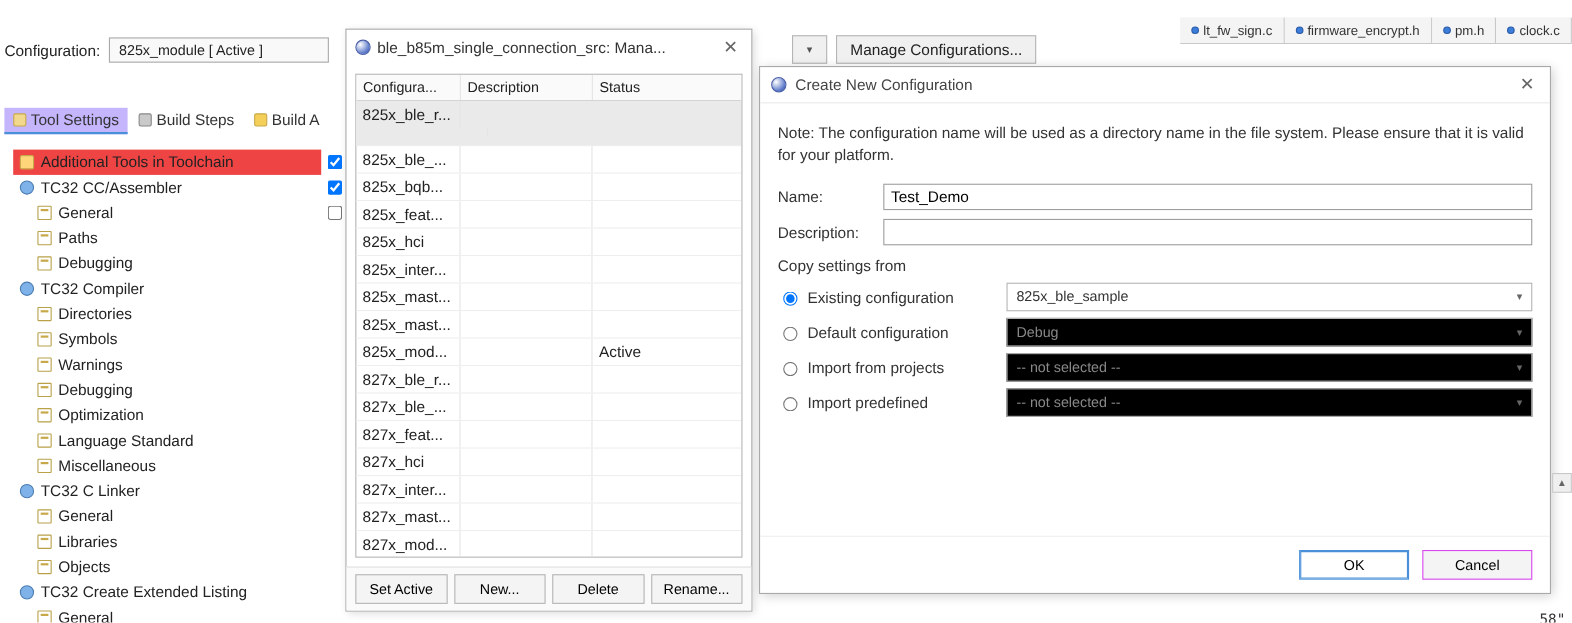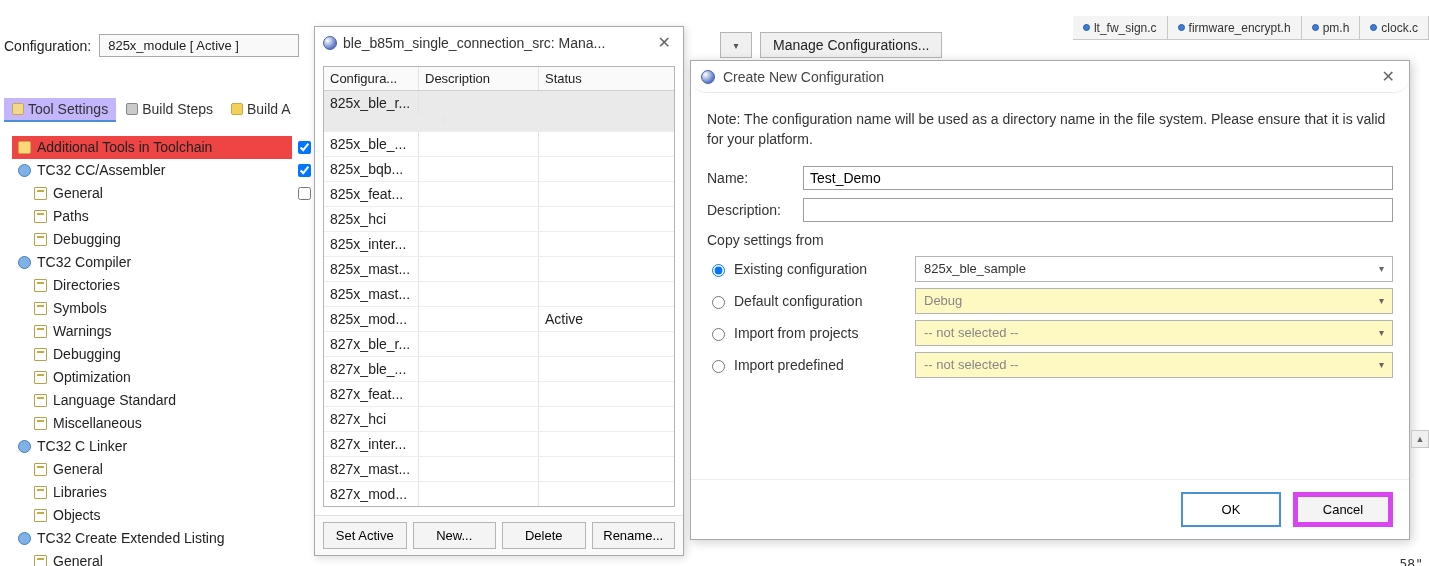"Create New Configuration" .create-dialog .titlebar { border-radius: 15px -> none }
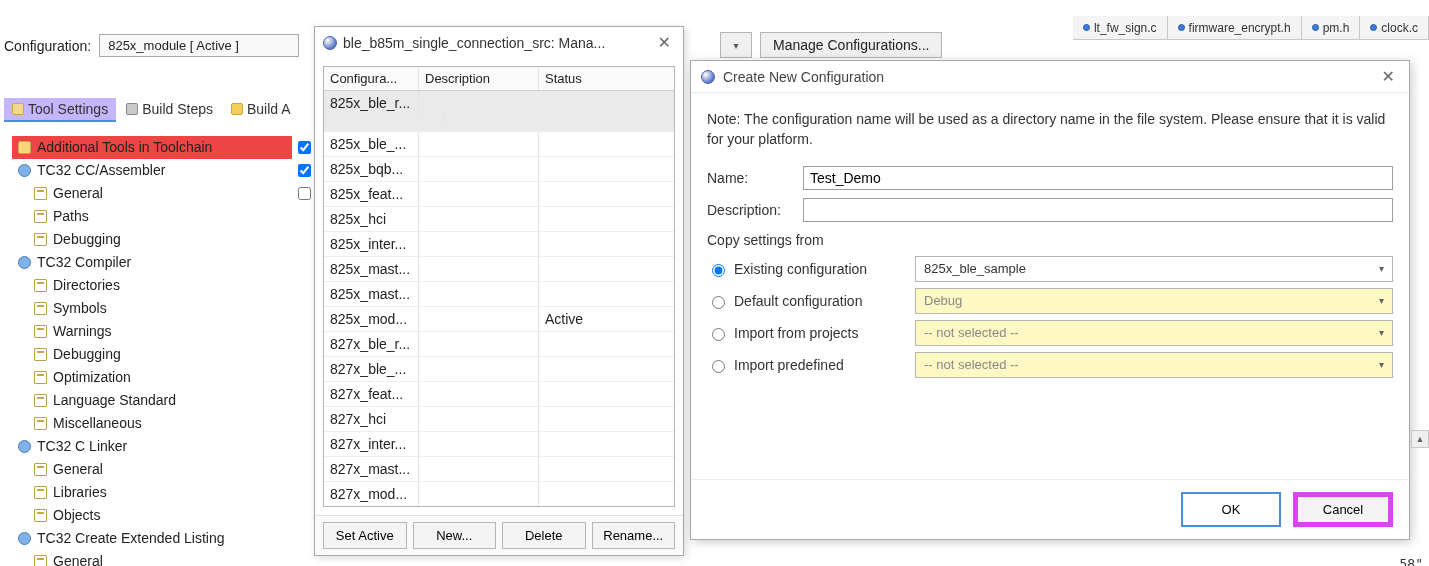"Debug" .copy-row .rsel.dis { background: #fef9c3 -> #000000 }
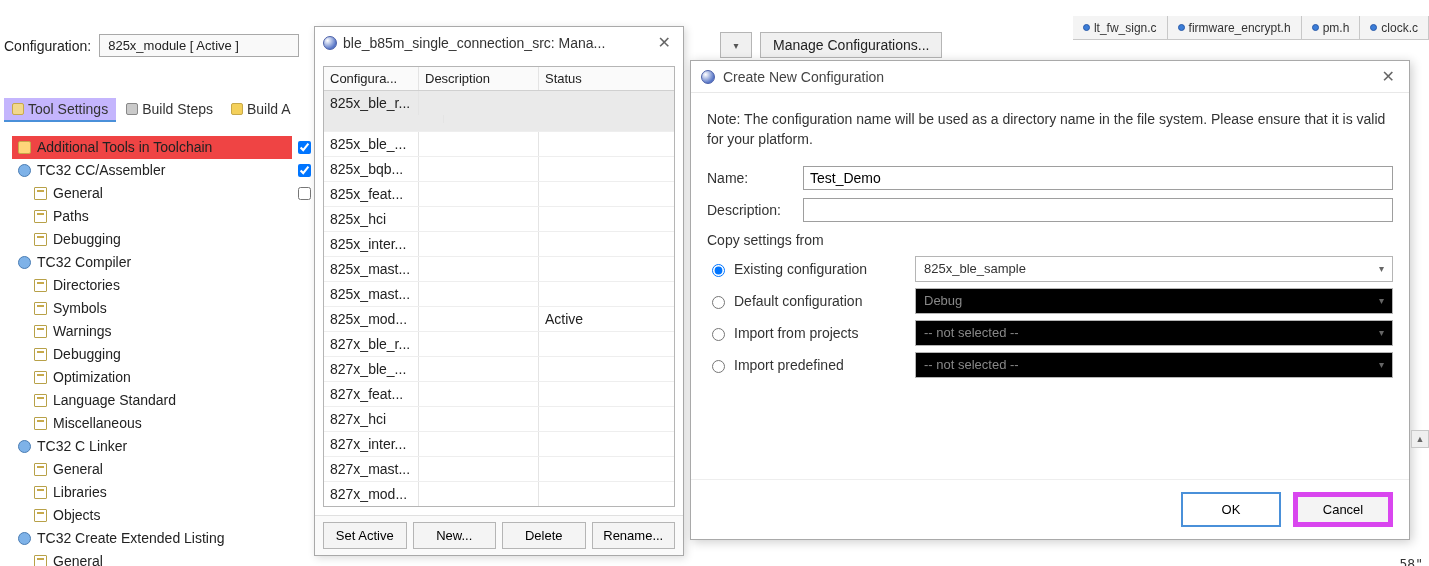"Cancel" .create-footer button { border: 5px solid #d946ef -> 1px solid #d946ef }
